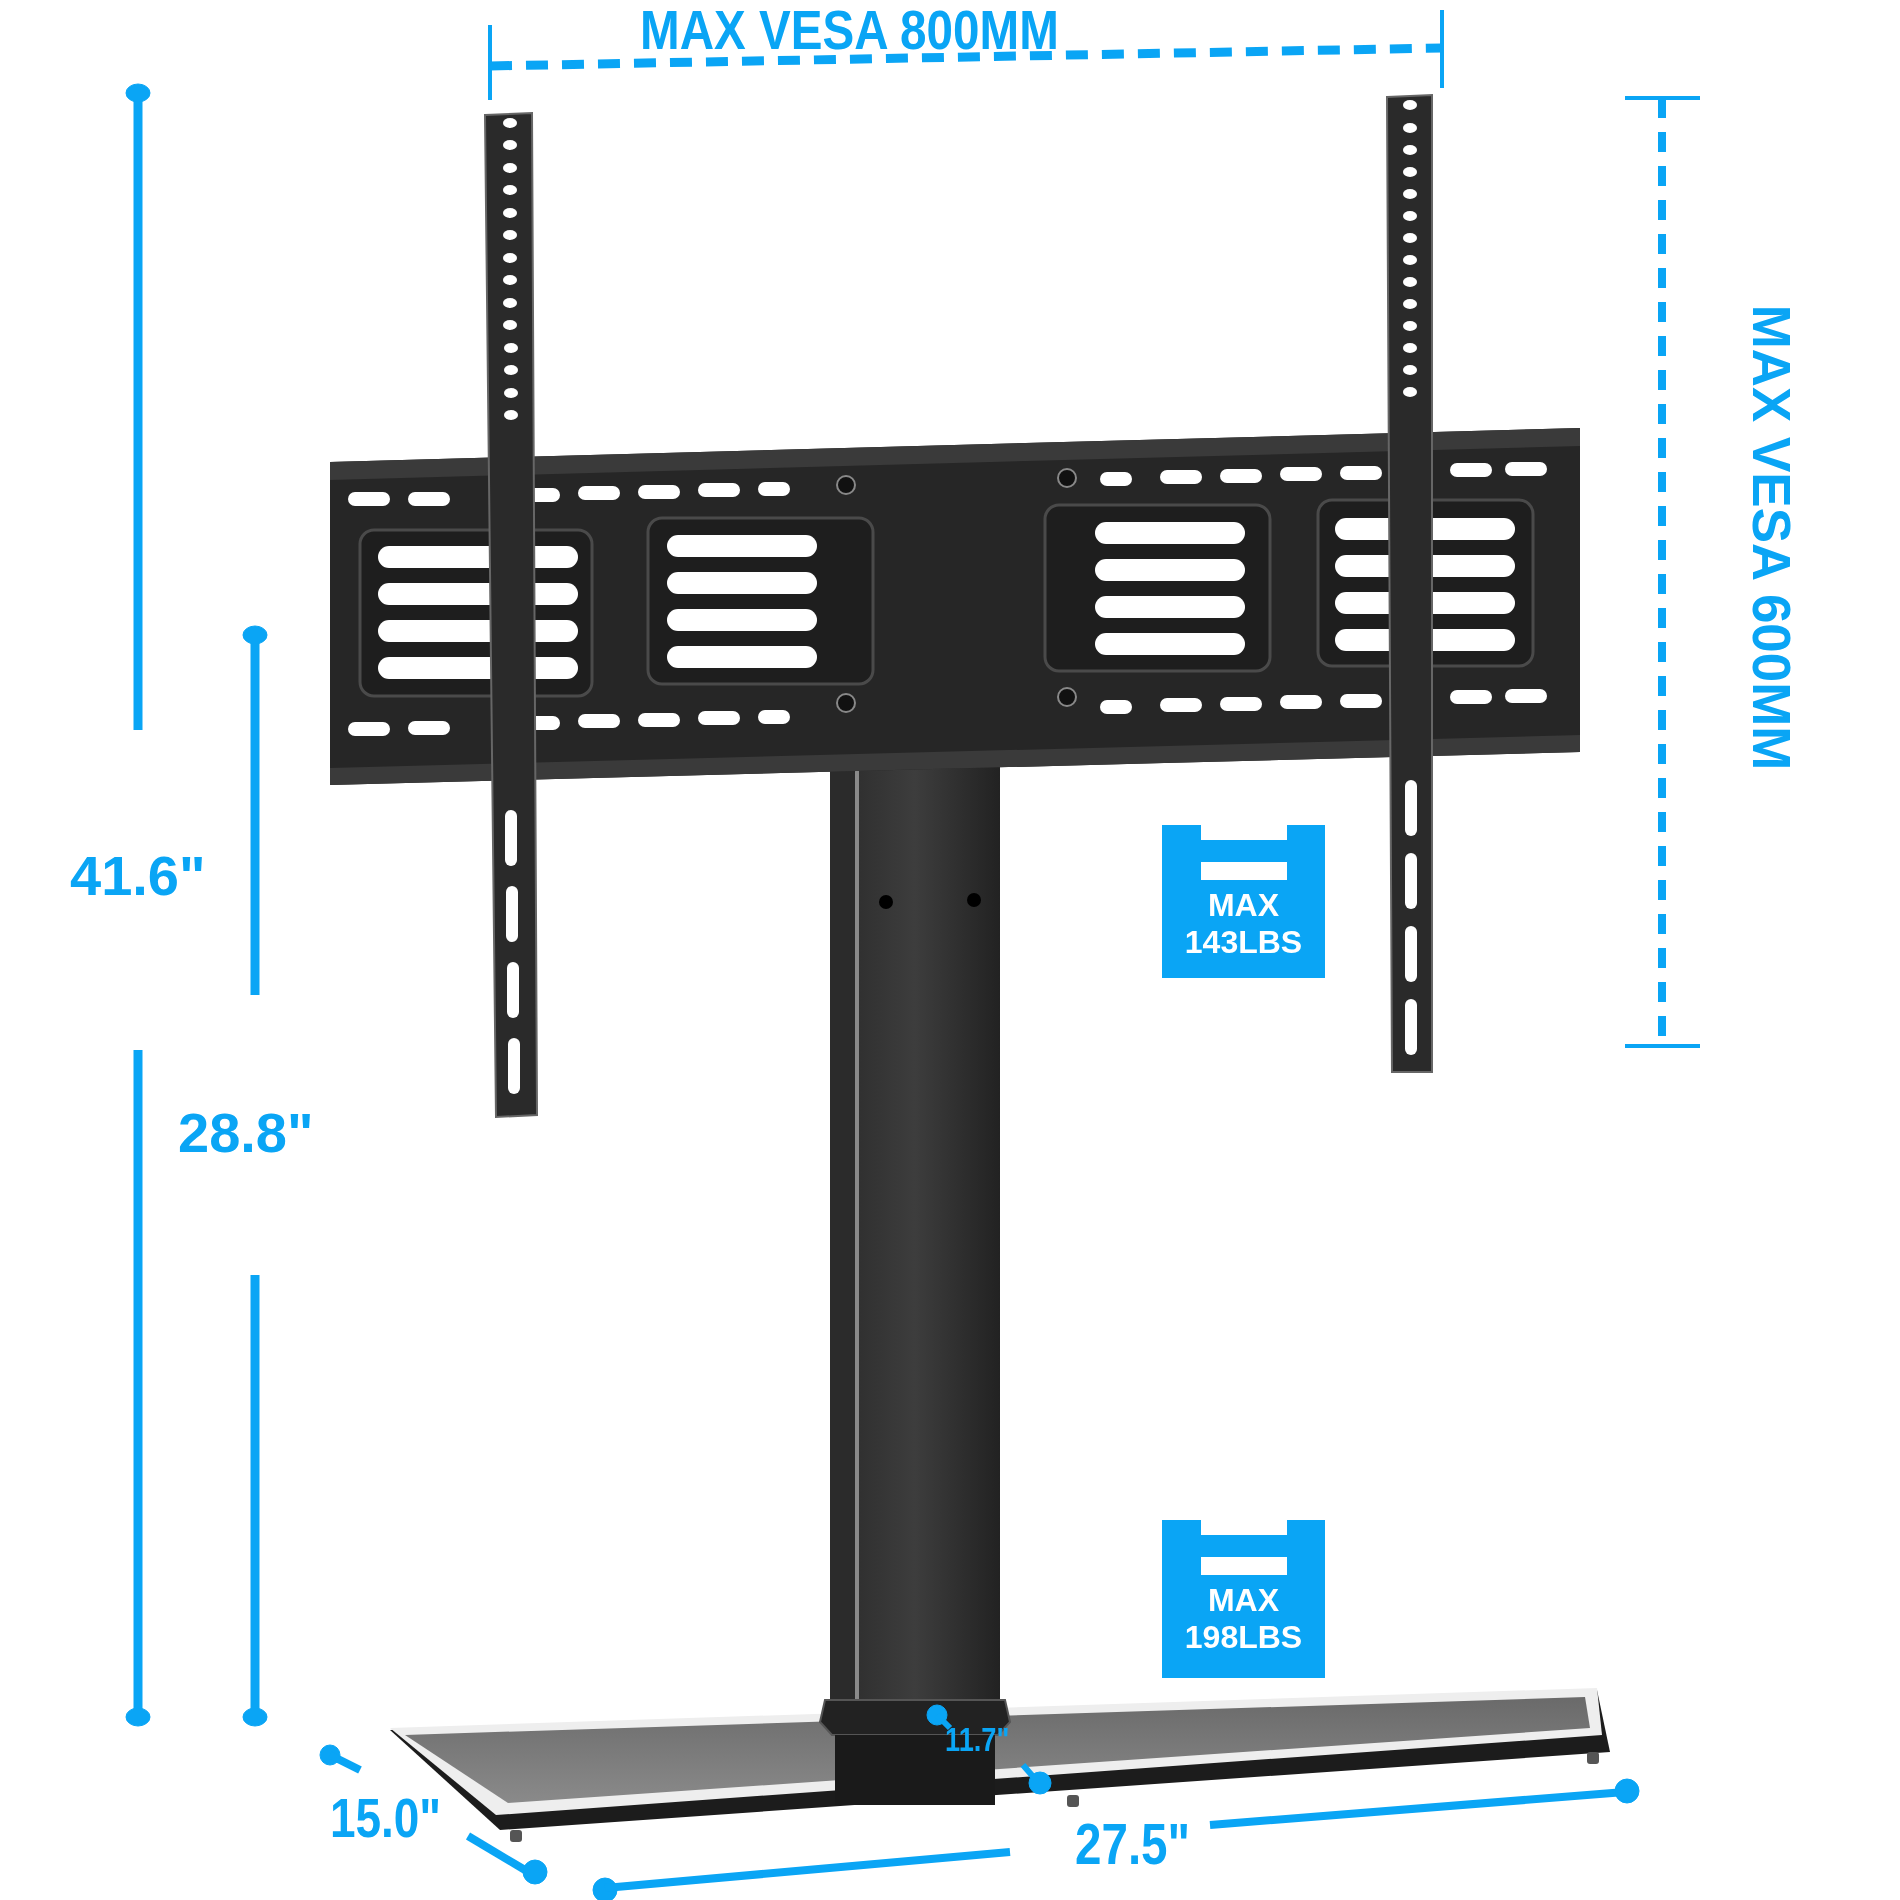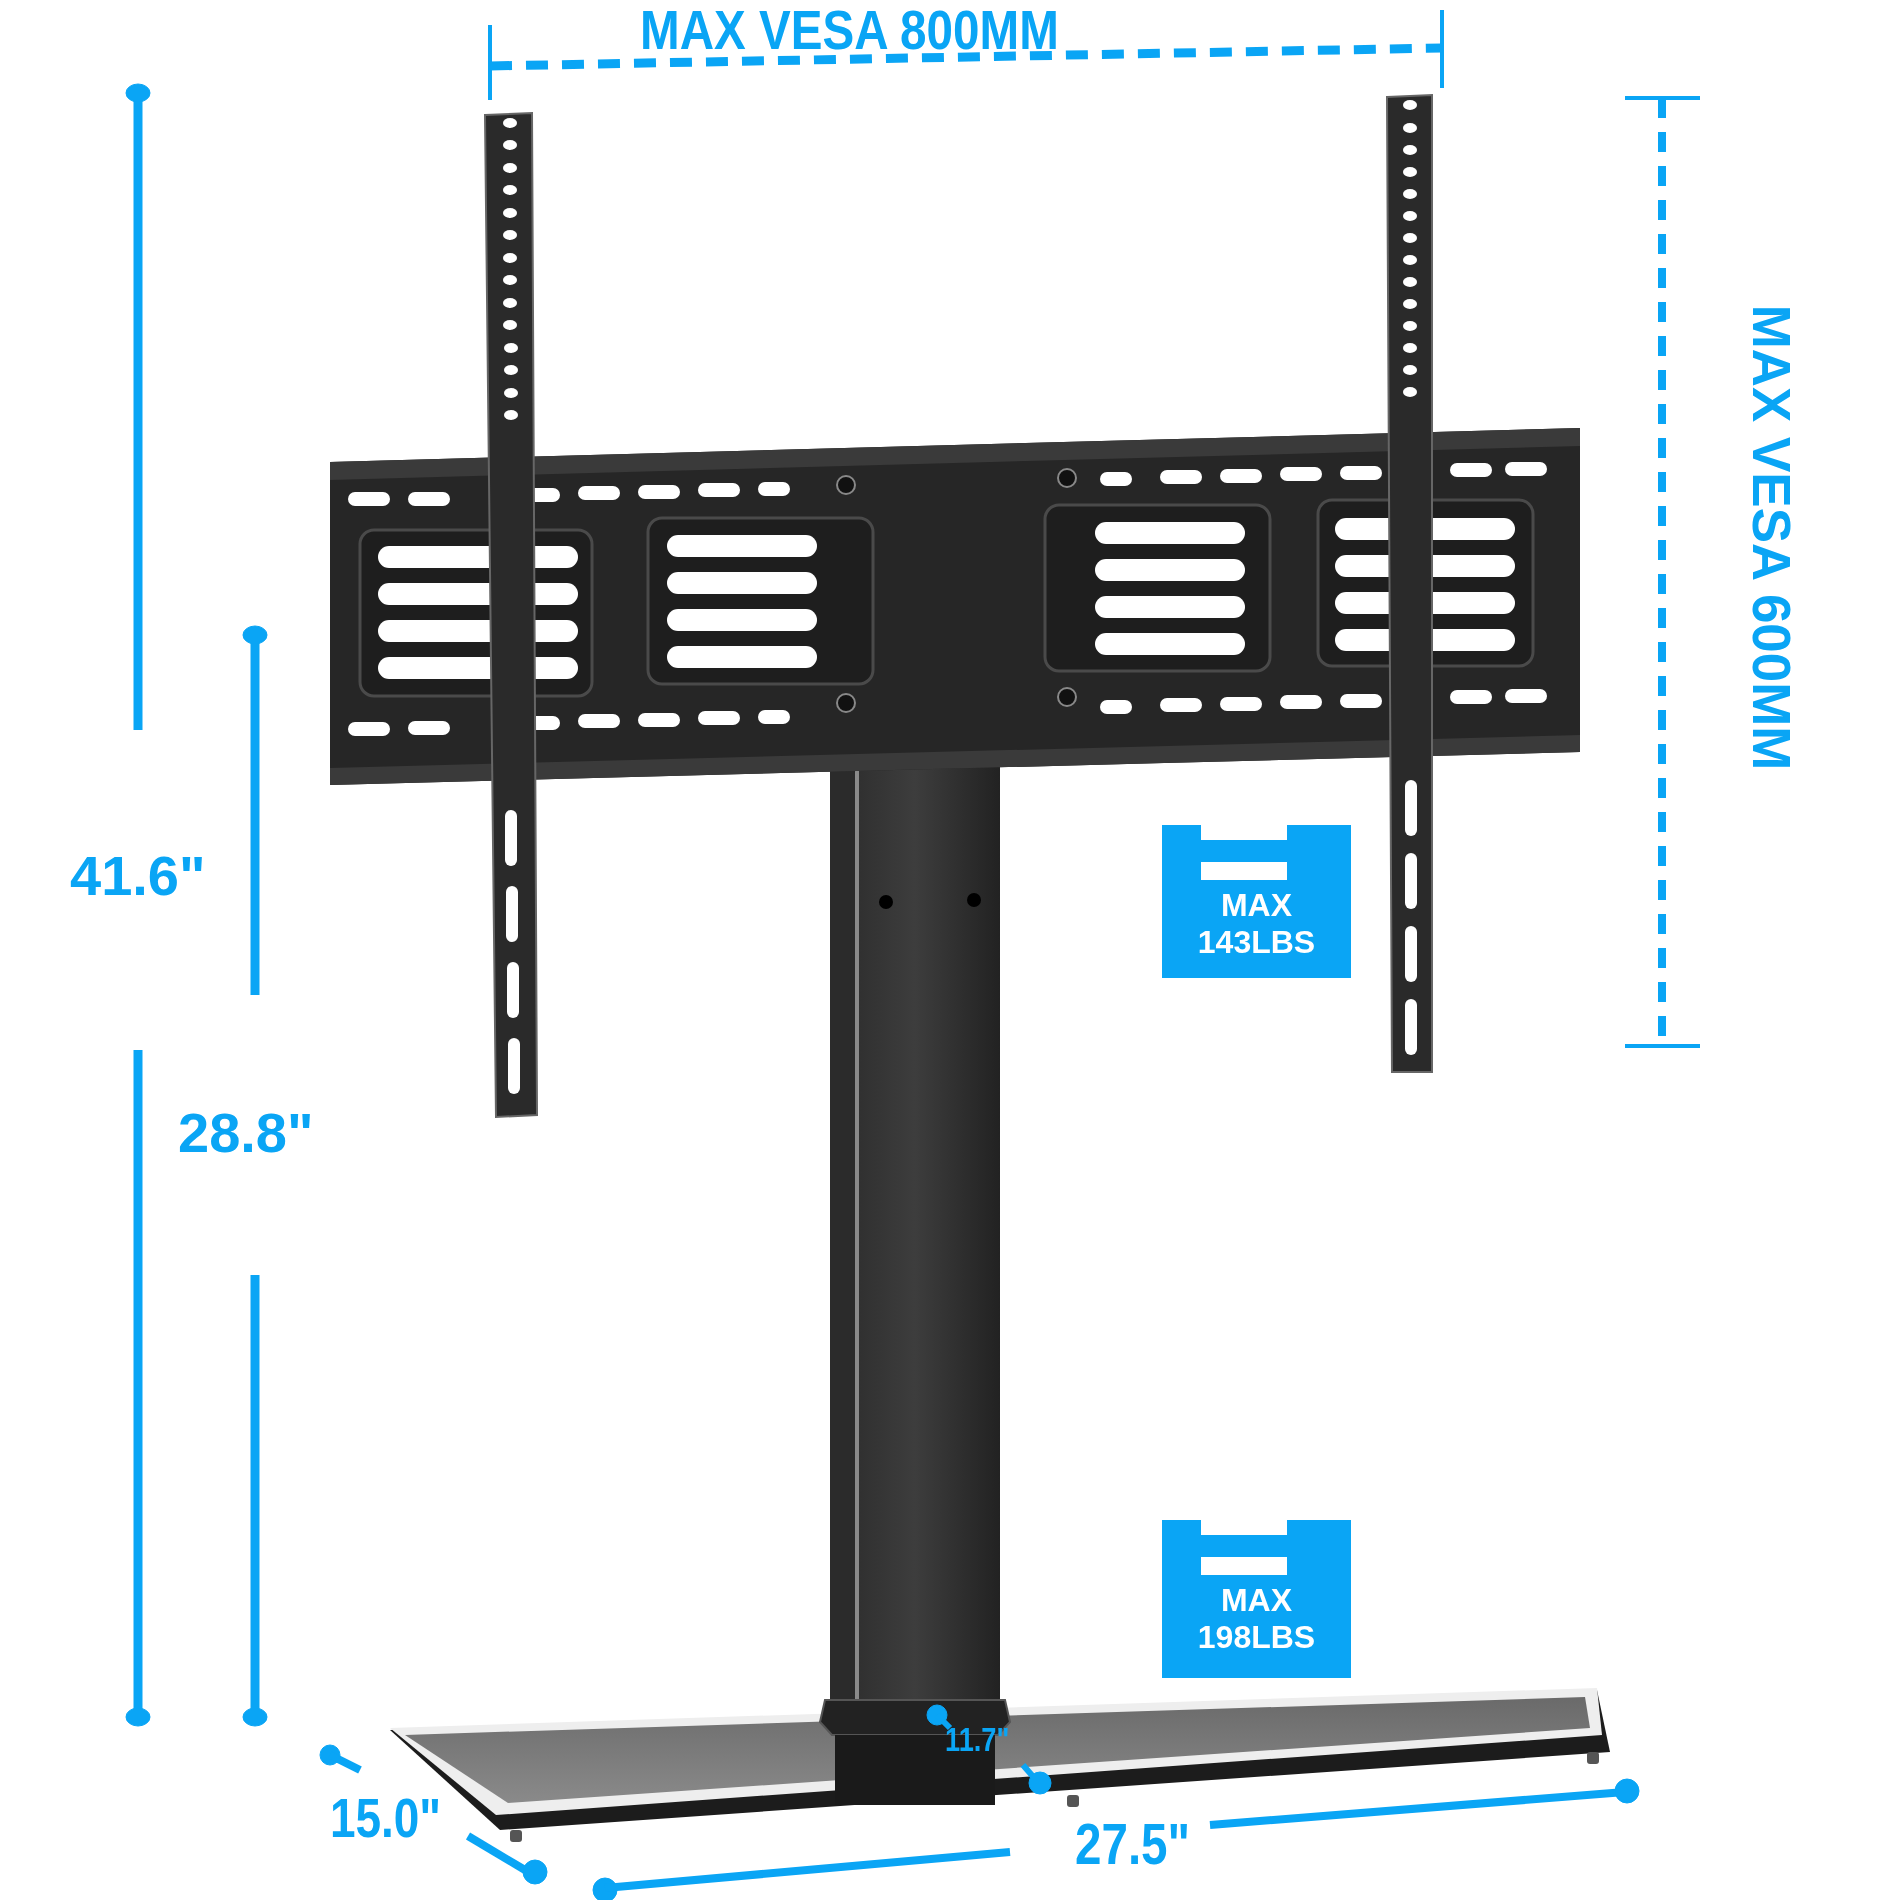"MAX" .badge { width: 189px -> 163px }
